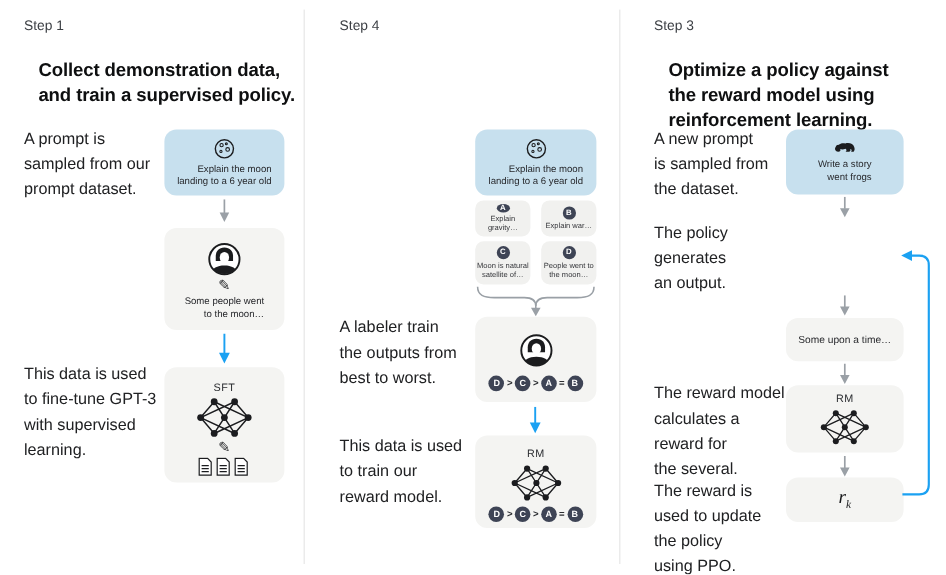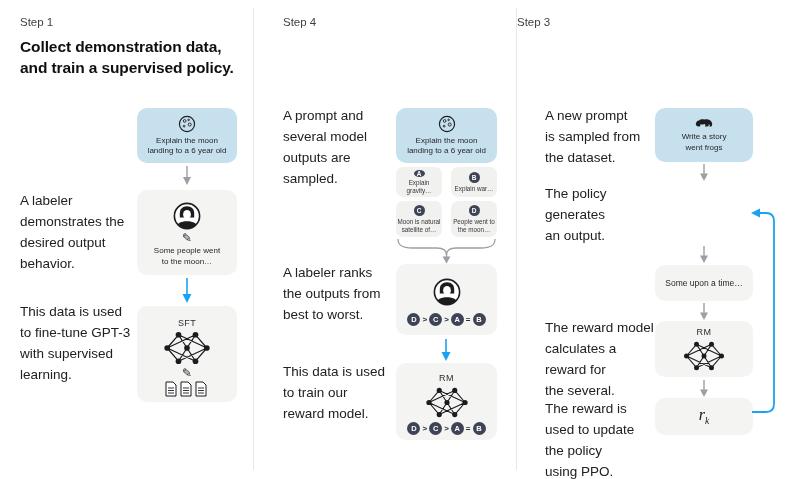"Step 3" div.step-label { left: 517px -> 545px }
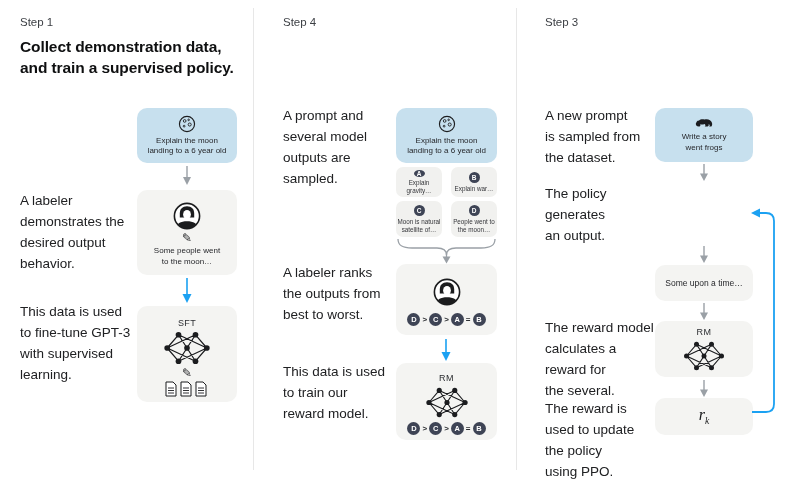"Collect demonstration data," .heading { margin: 0 -> 12px }
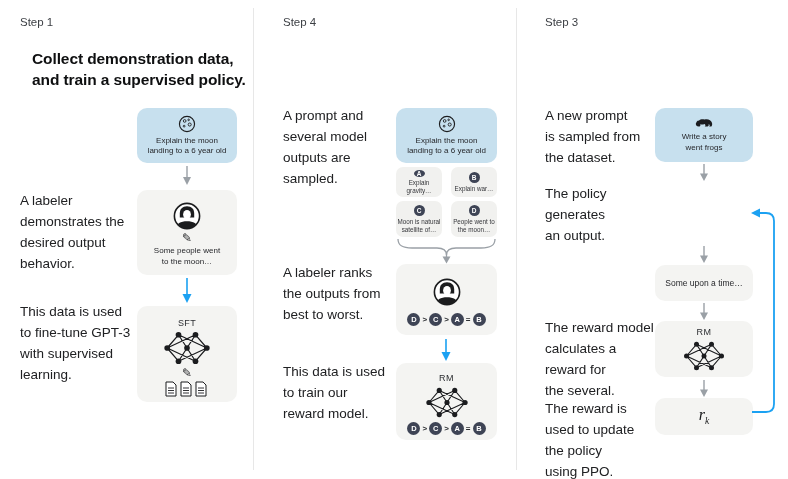"Optimize a policy against" h2.heading { html: none -> <h2>Optimize a policy against the reward model using reinforcement learning.</h2> }
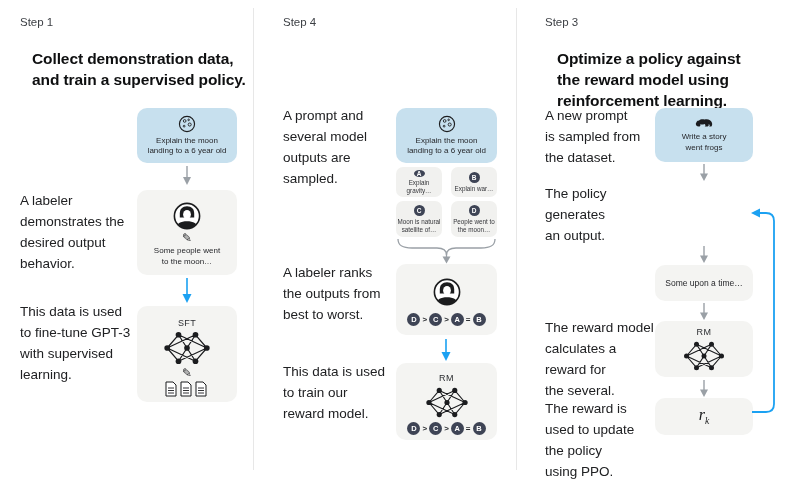"A prompt is" p.caption { html: none -> <p>A prompt is sampled from our prompt dataset.</p> }
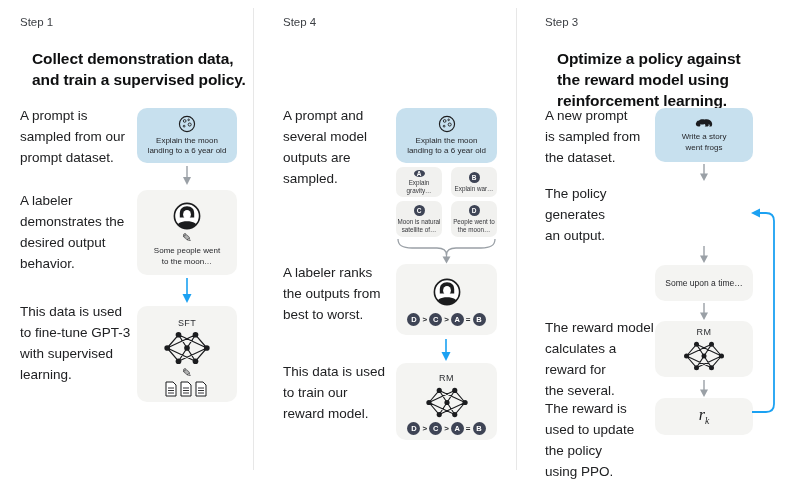"A prompt and" p.caption { html: <p>A prompt and several model outputs are sampled.</p> -> none }
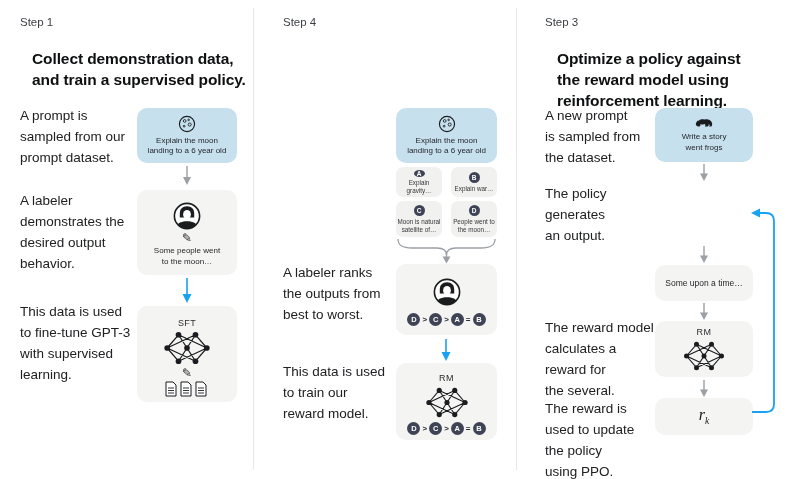"Explain the moon" .box-text { text-align: center -> right }
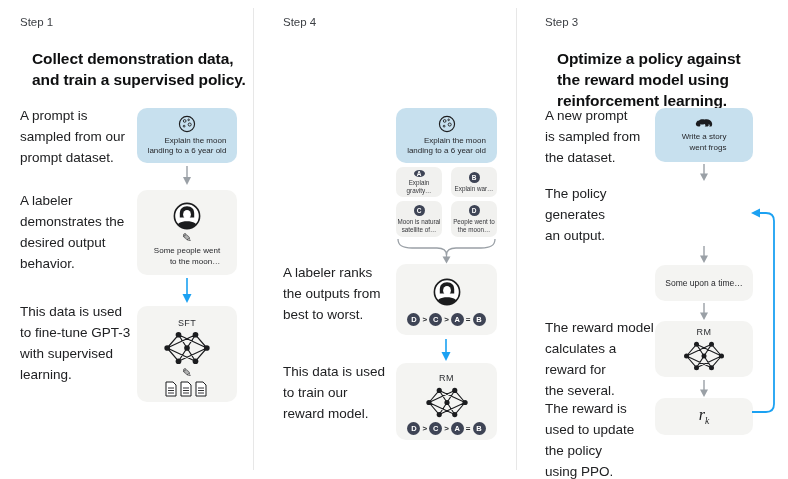"A labeler" p.caption { html: <p>A labeler demonstrates the desired output behavior.</p> -> none }
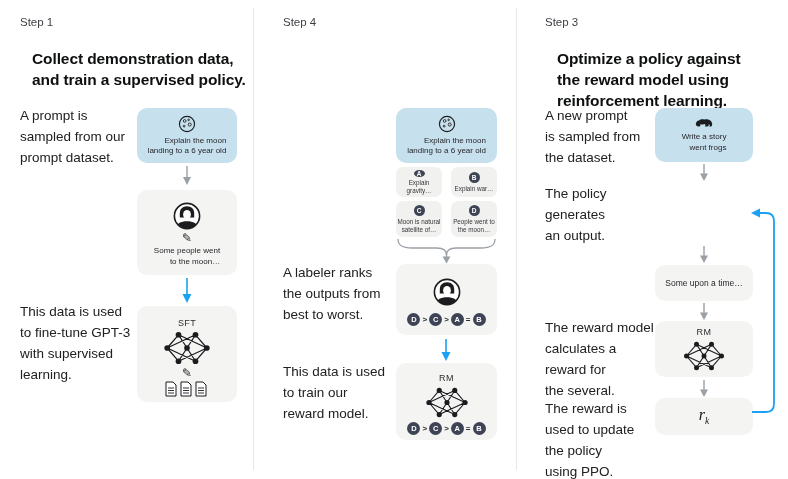"A labeler ranks" p.caption { text: ranks -> train }
